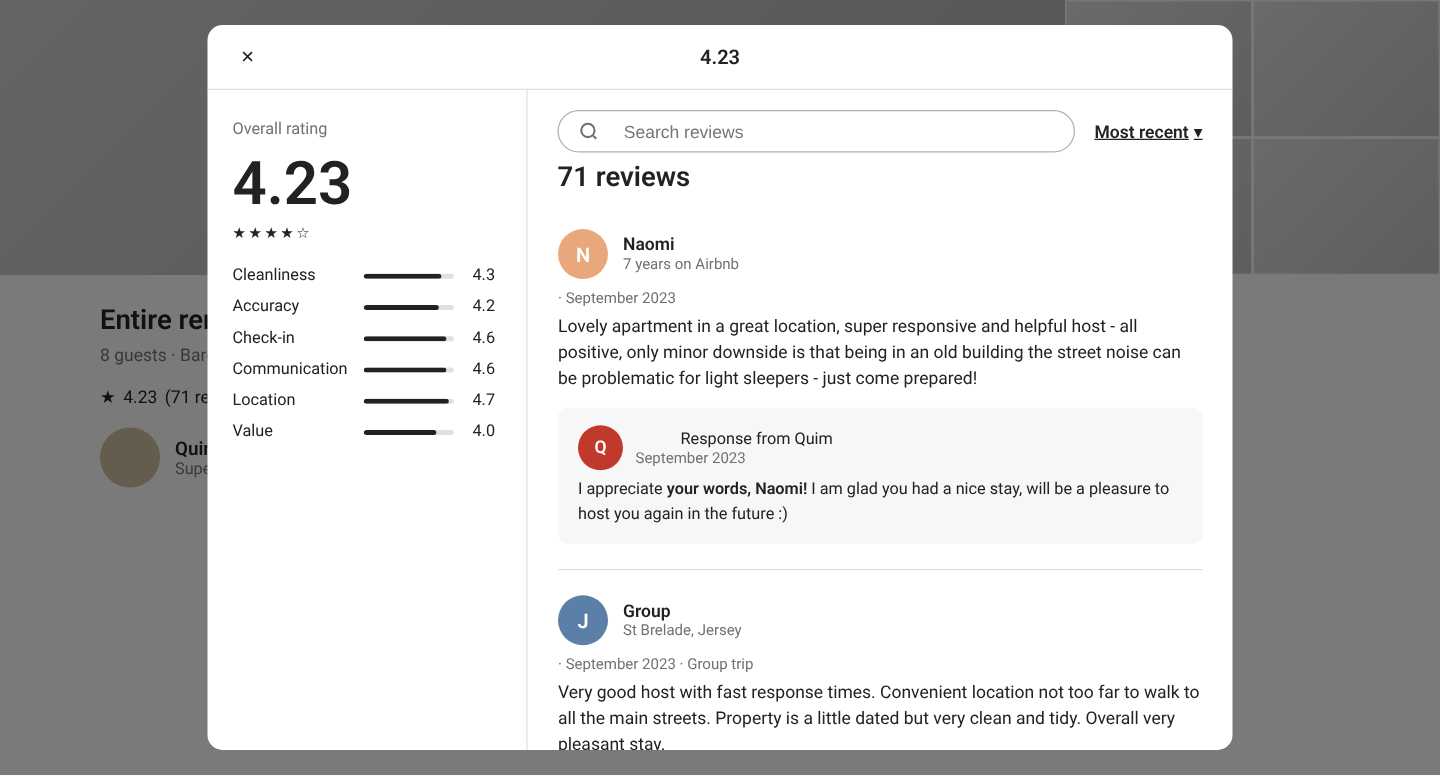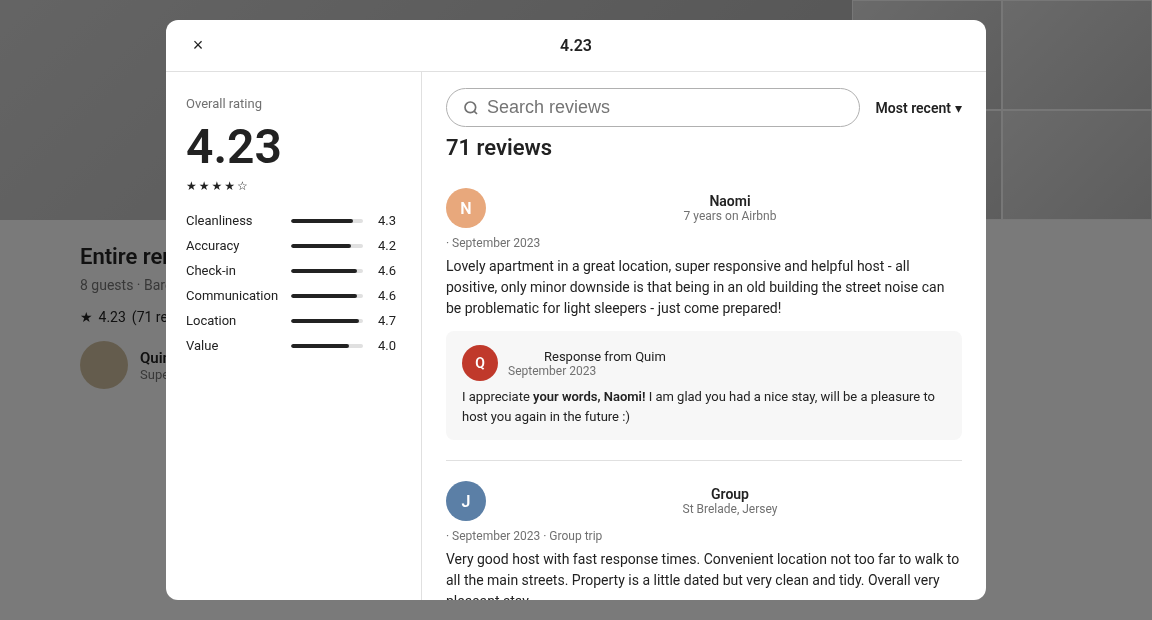"Search reviews" .search-input-wrapper input { font-size: 18px -> 14px; margin-left: none -> 12px }
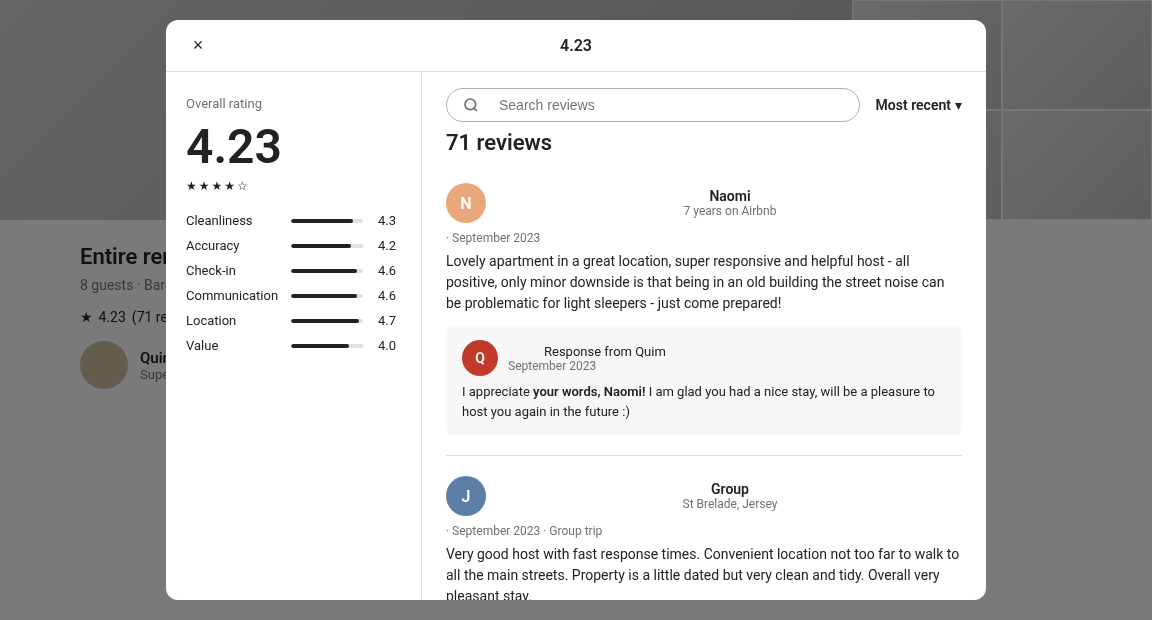"Most recent" div { text-decoration: none -> underline }
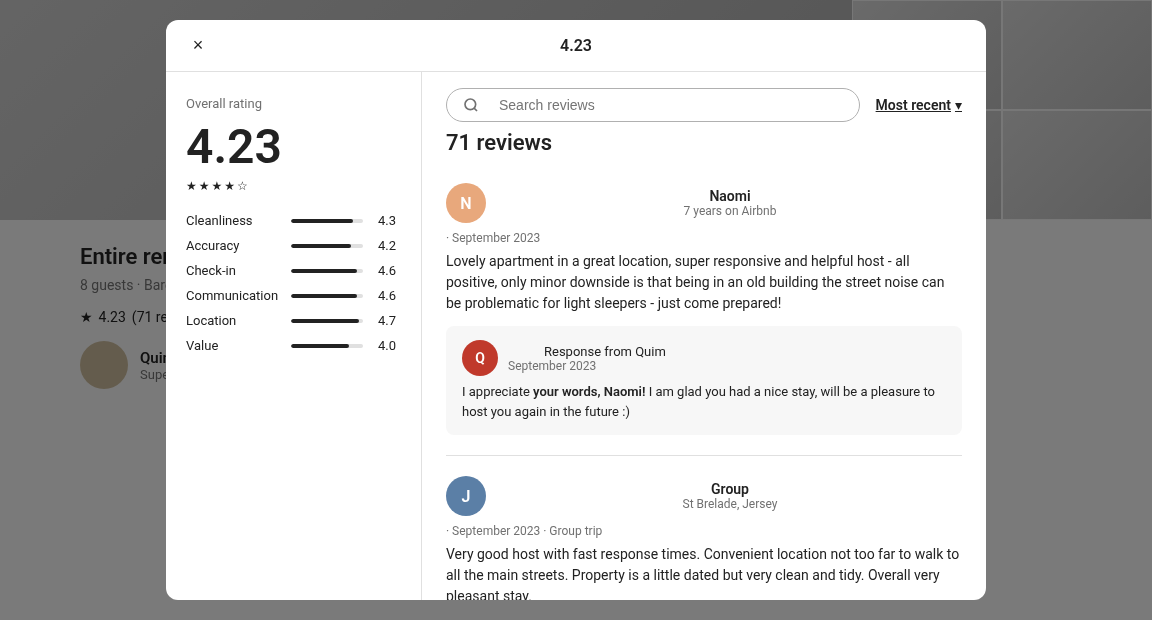"Naomi" .reviewer-info { text-align: center -> none }
